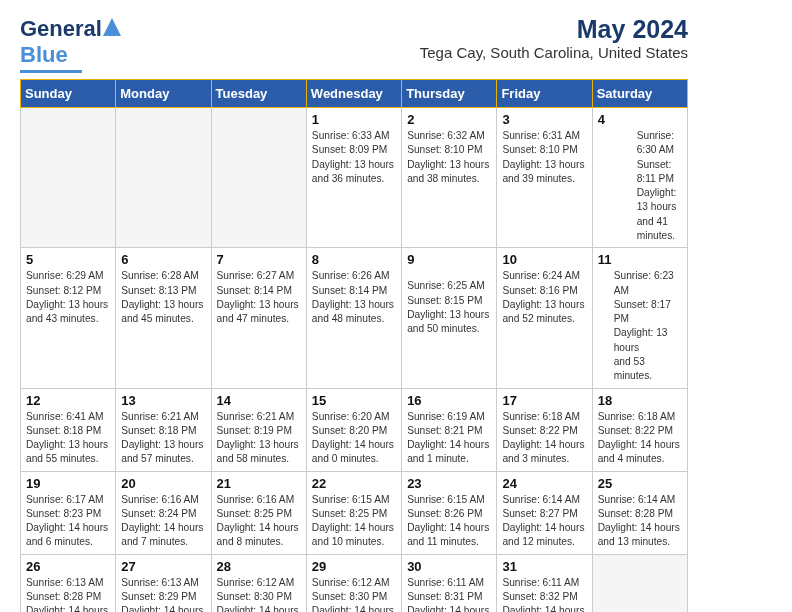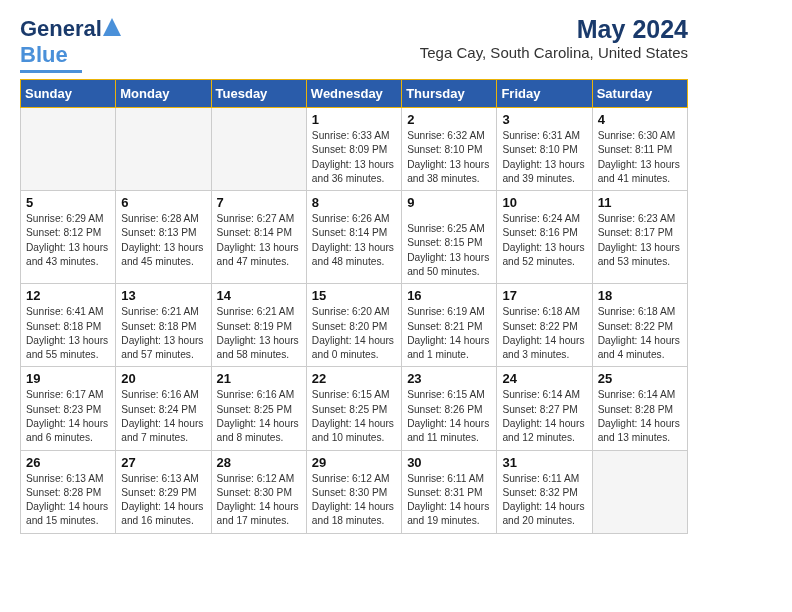"Sunrise: 6:30 AM" div.day-info { margin-left: none -> 39px }
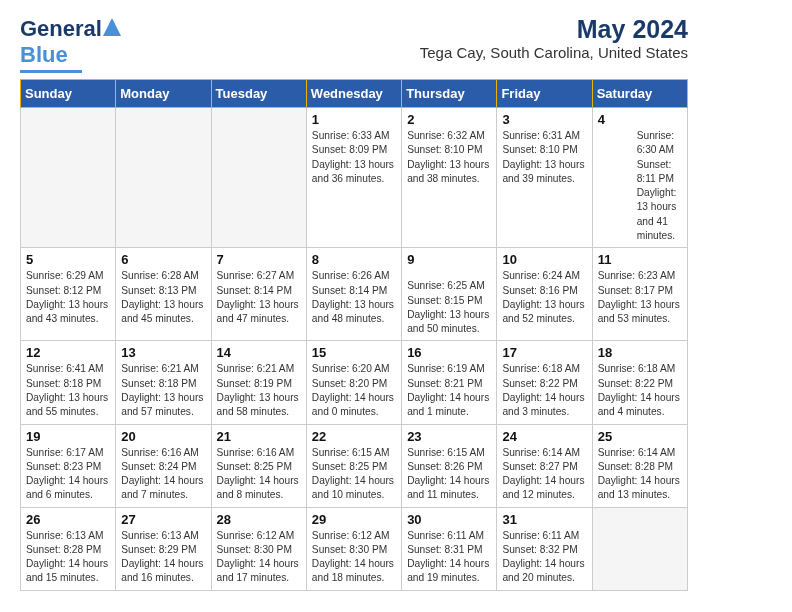"Sunrise: 6:23 AM" div.day-info { margin-left: none -> 16px }
